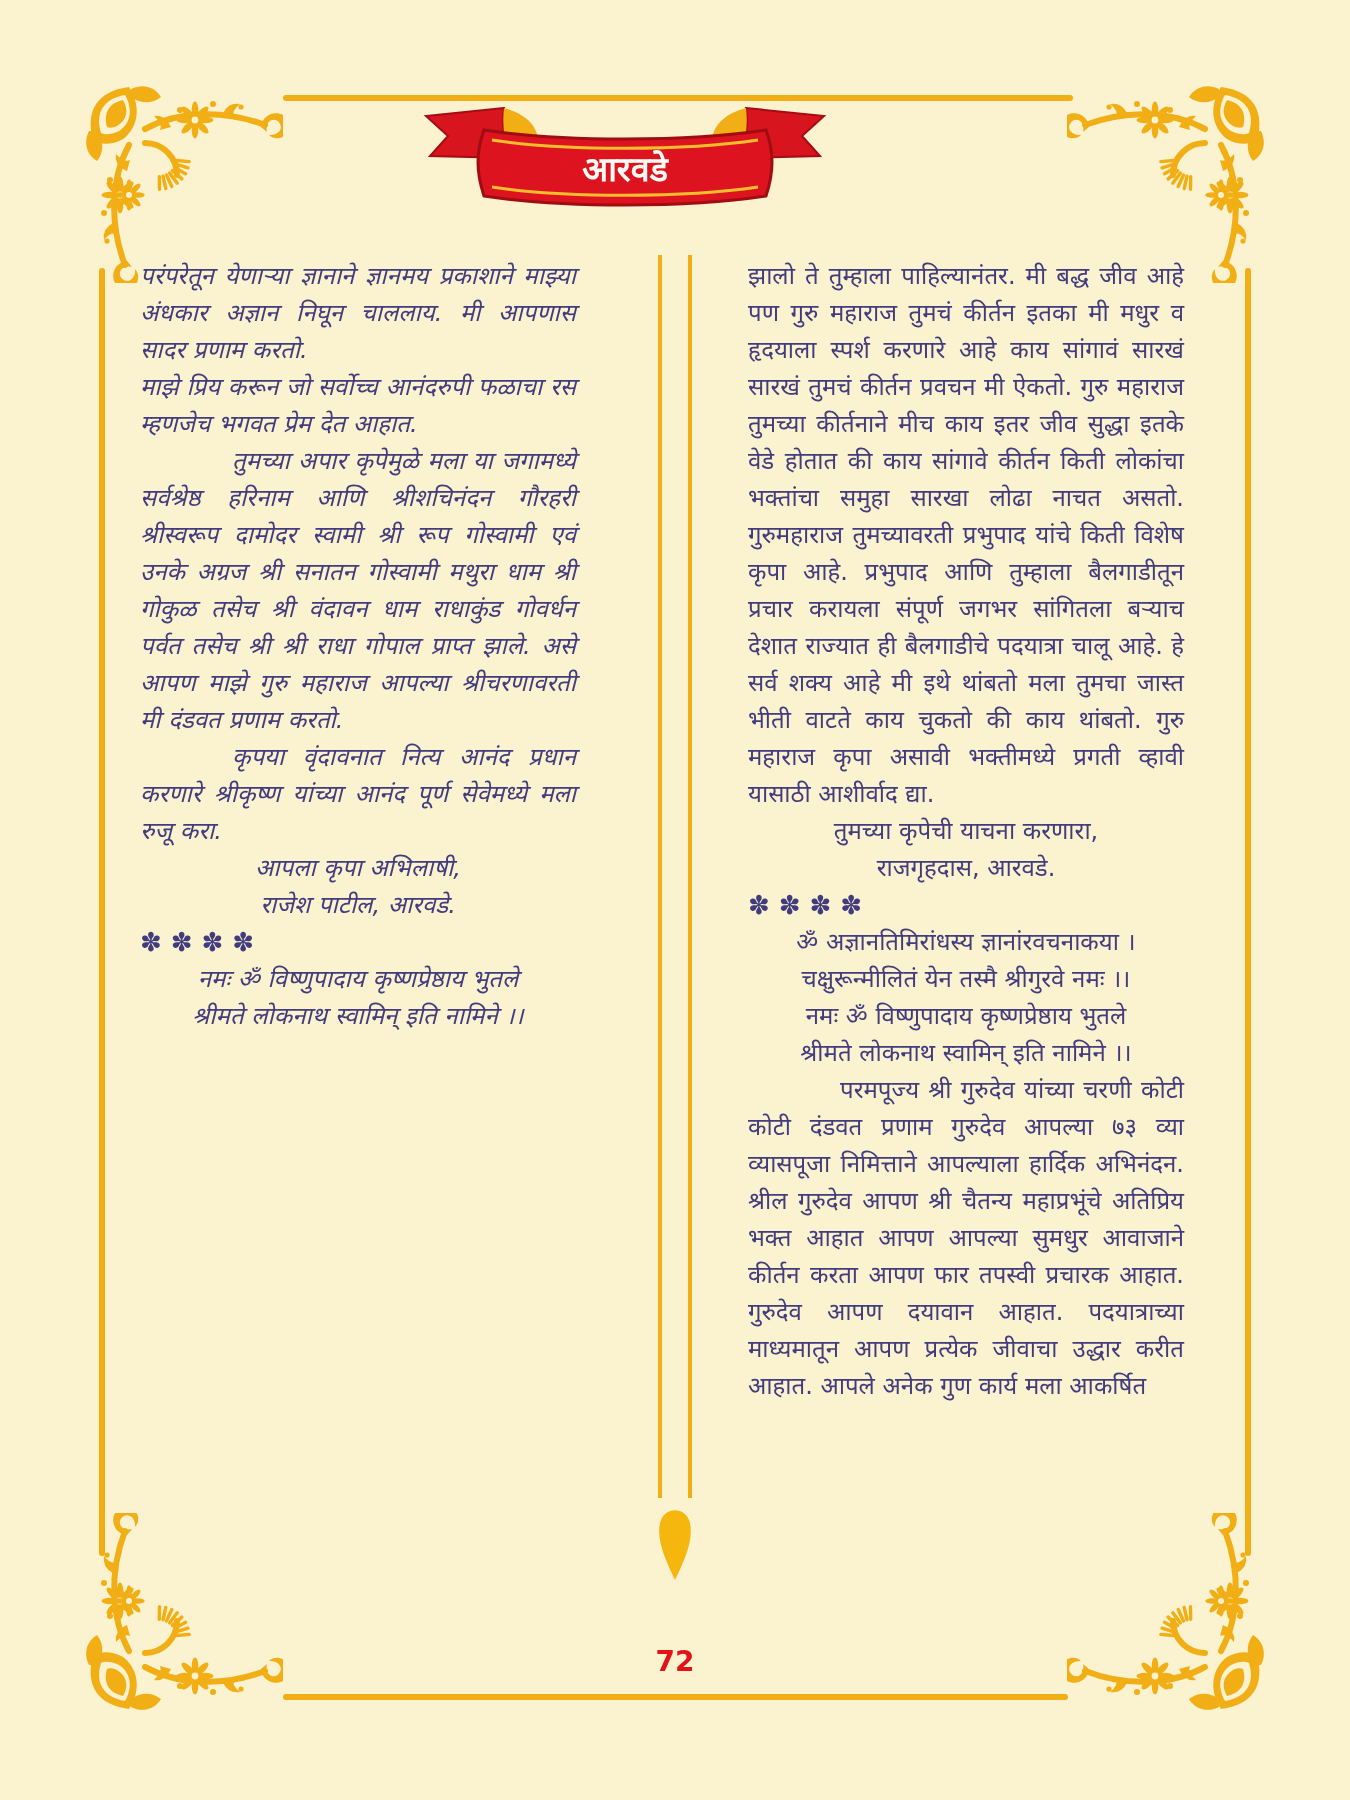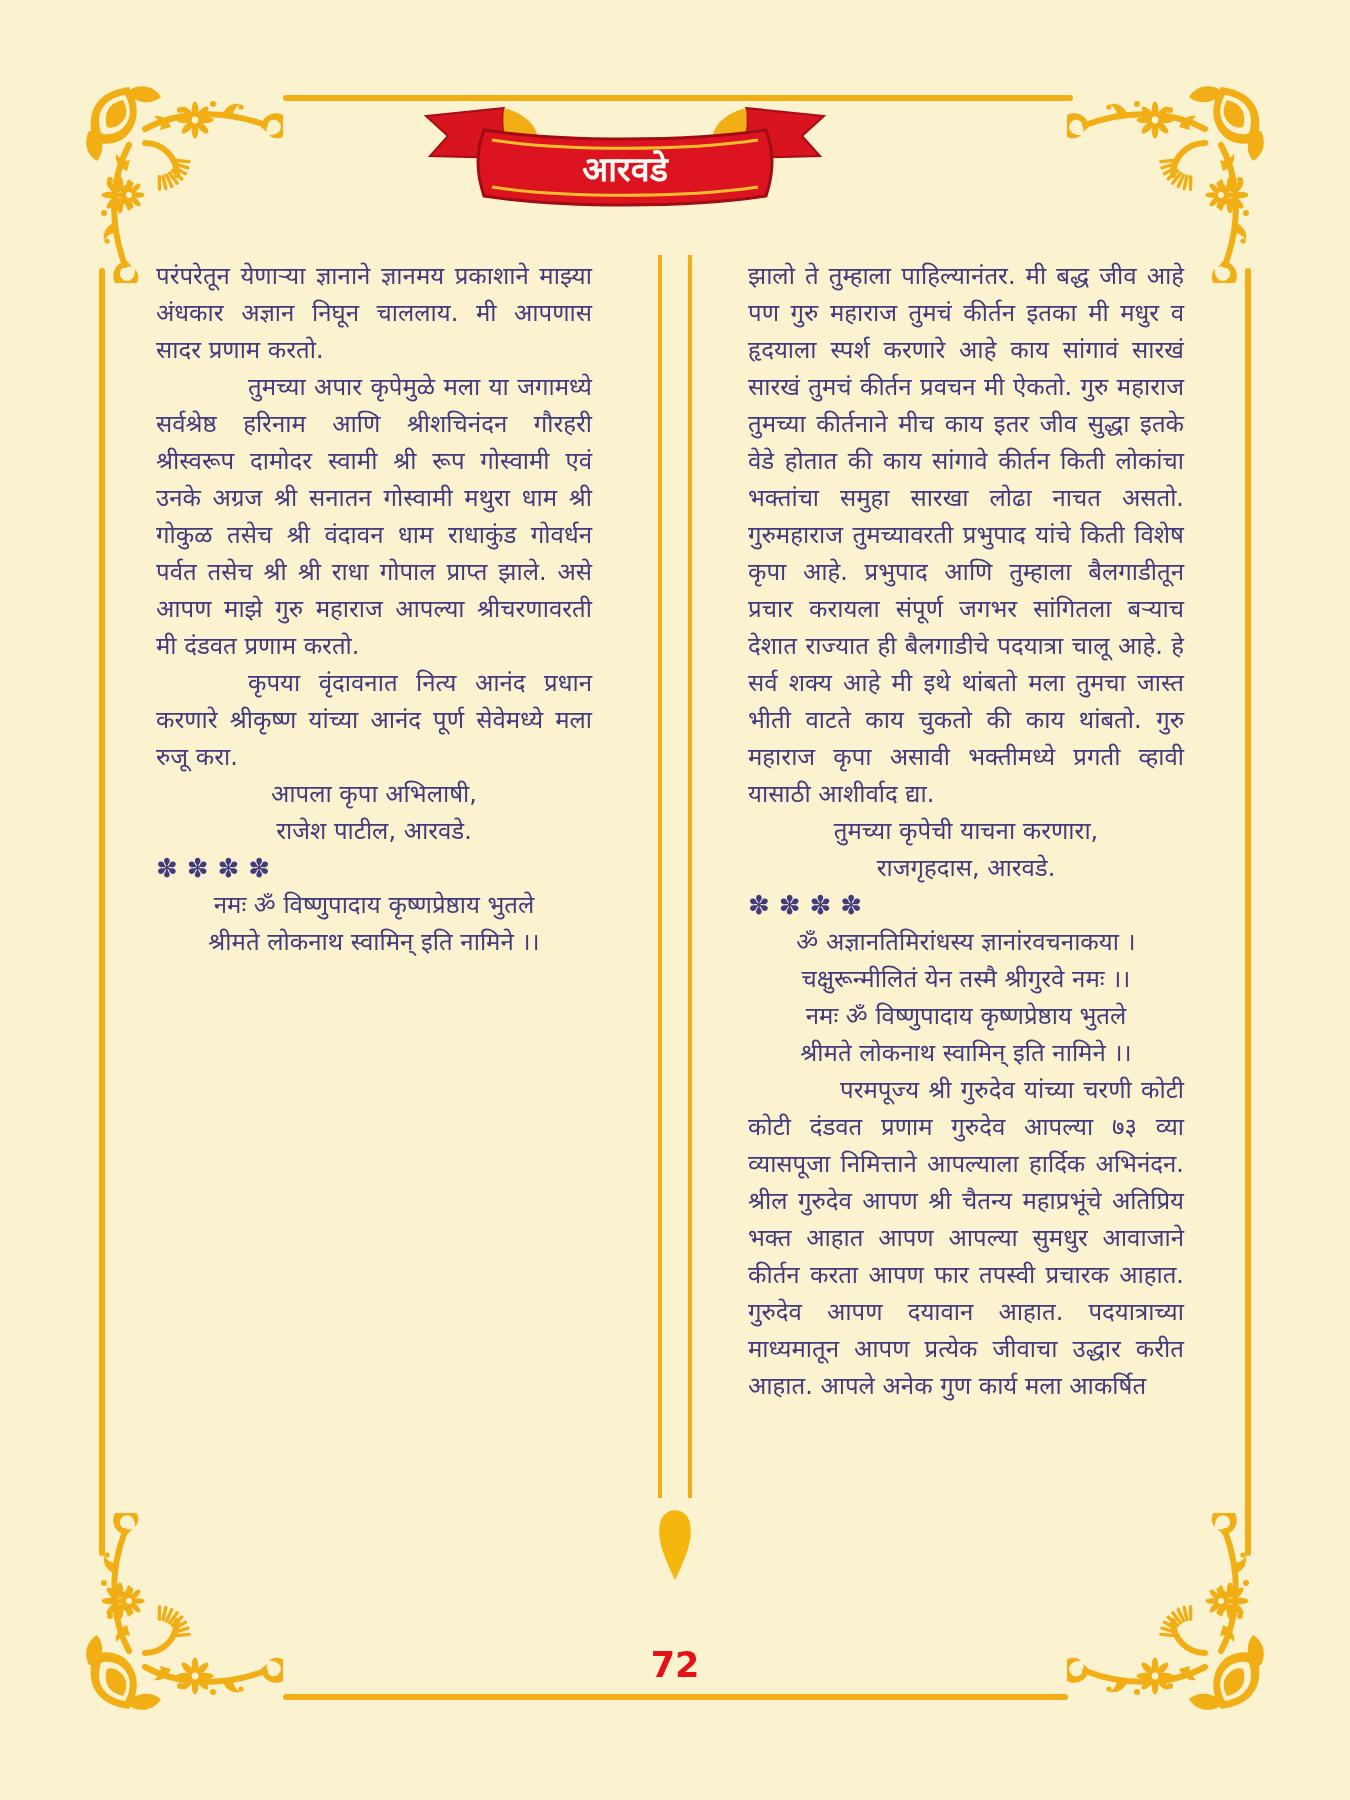"परंपरेतून येणाऱ्या ज्ञानाने ज्ञानमय" #col-left { font-style: none -> italic; left: 156px -> 140px }
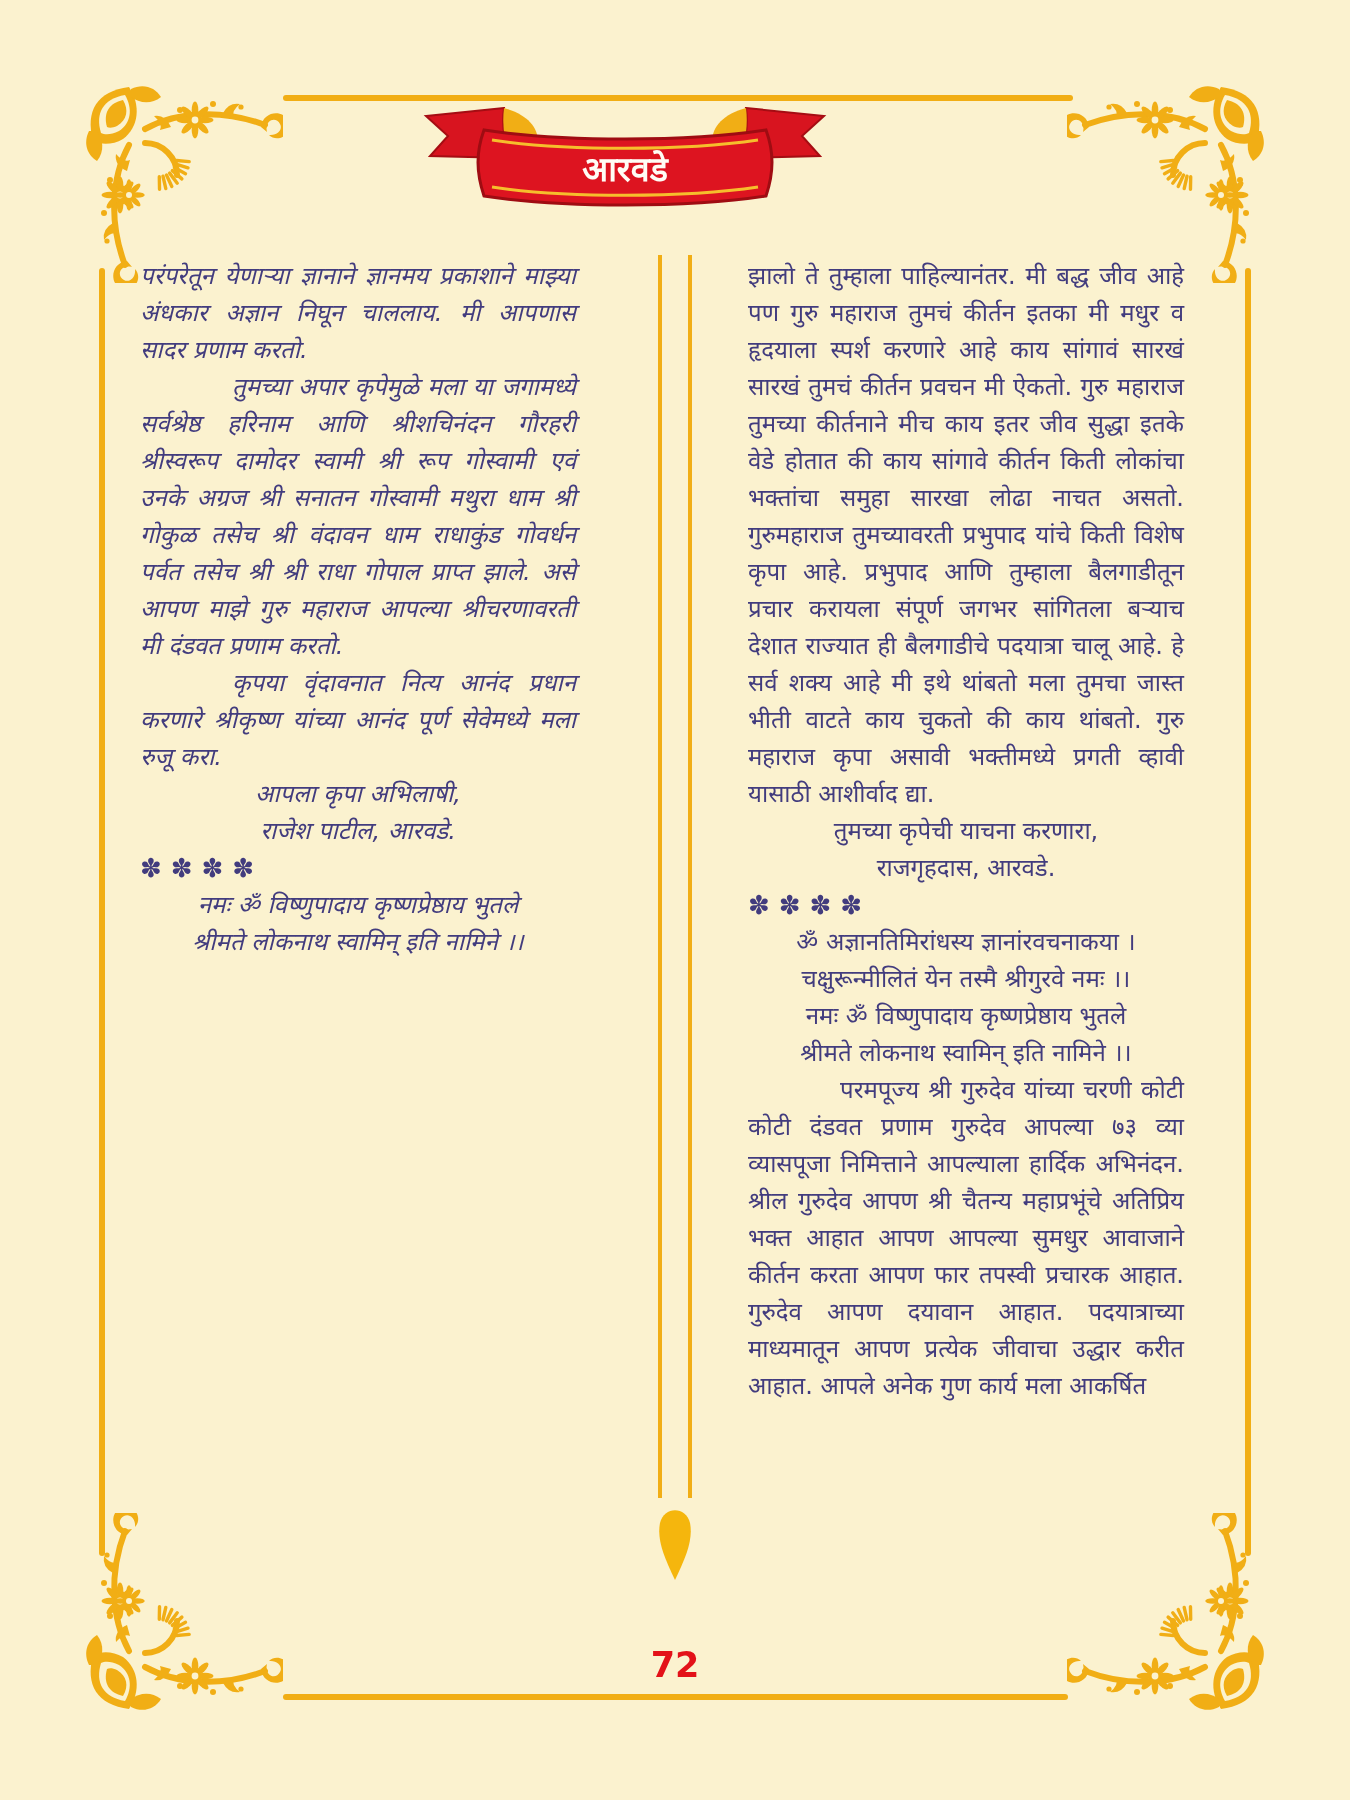"माझे प्रिय करून जो सर्वोच्च" p { html: none -> <p>माझे प्रिय करून जो सर्वोच्च आनंदरुपी फळाचा रस म्हणजेच भगवत प्रेम देत आहात.</p> }
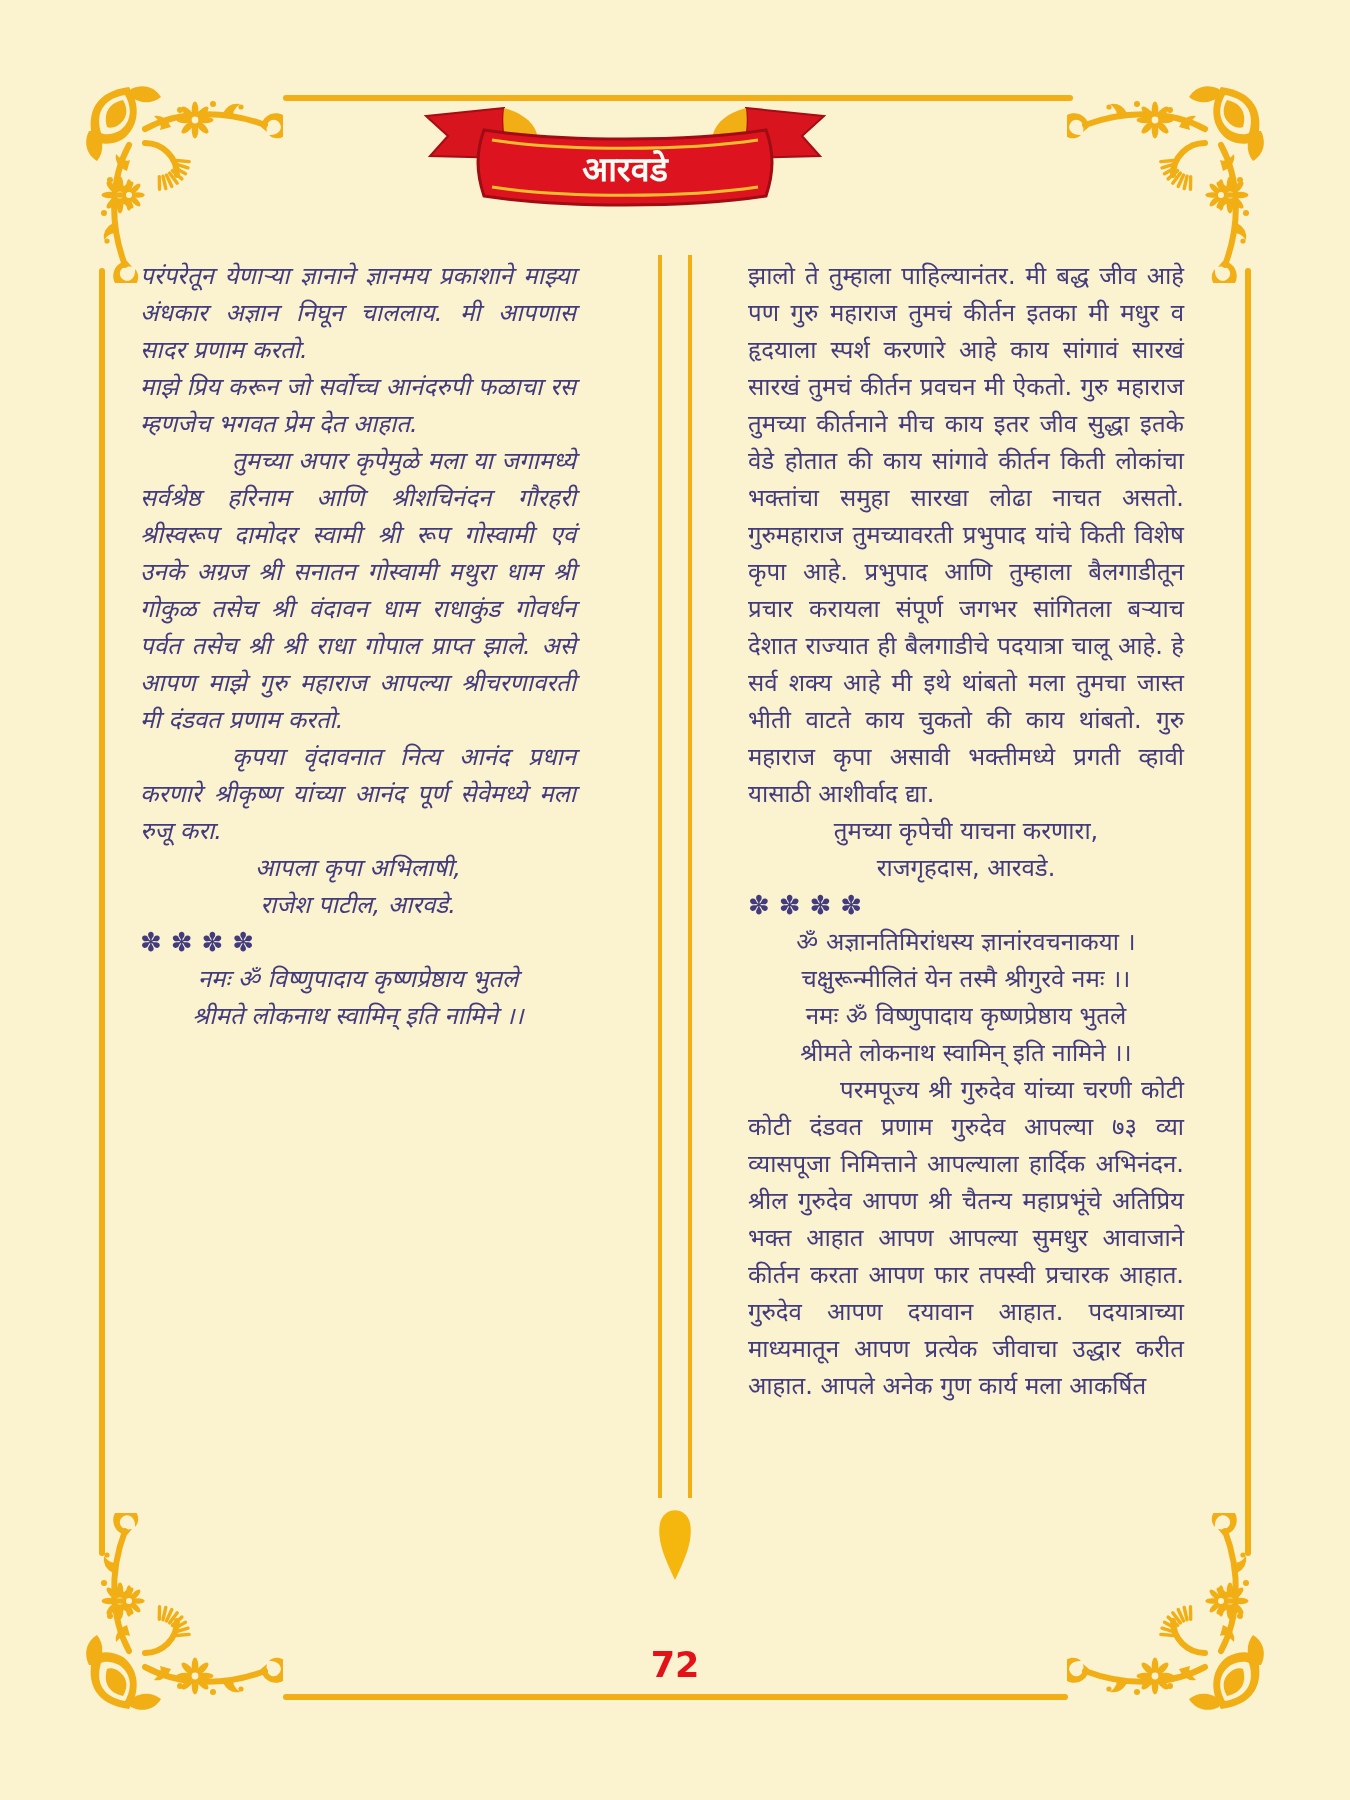"72" #page-number { font-size: 35px -> 28px }
